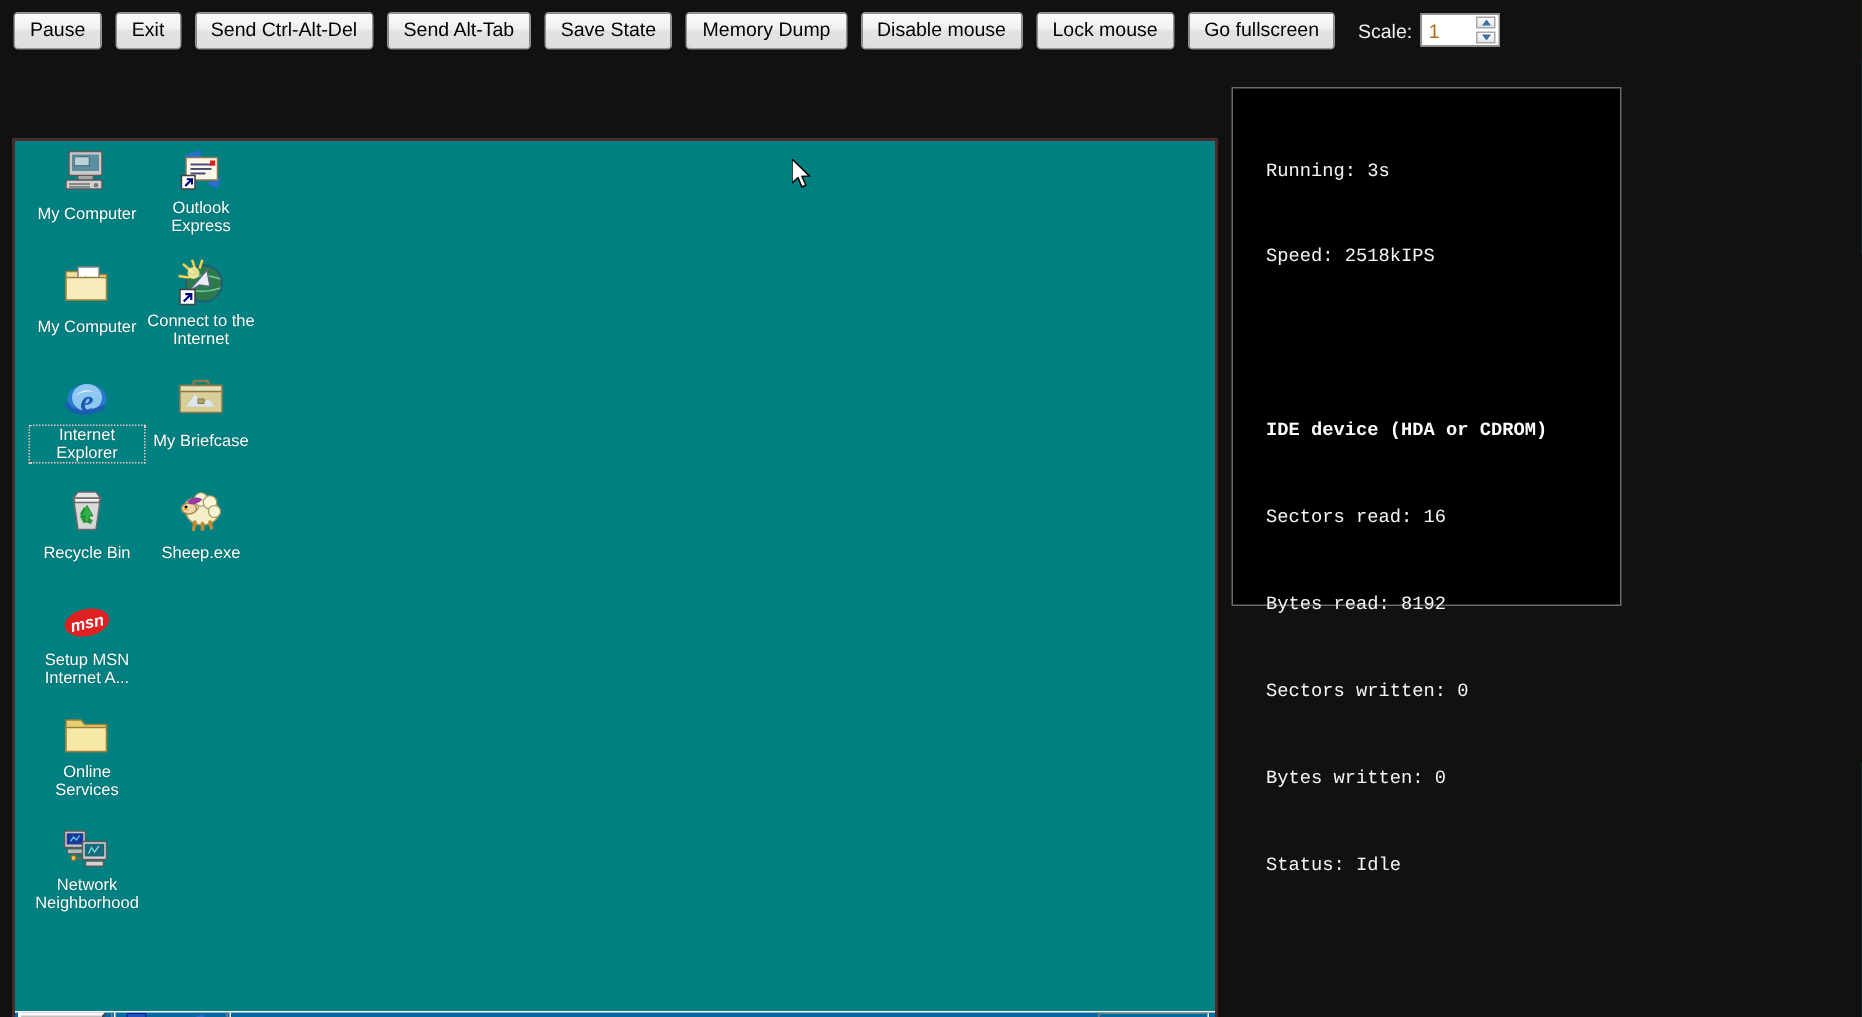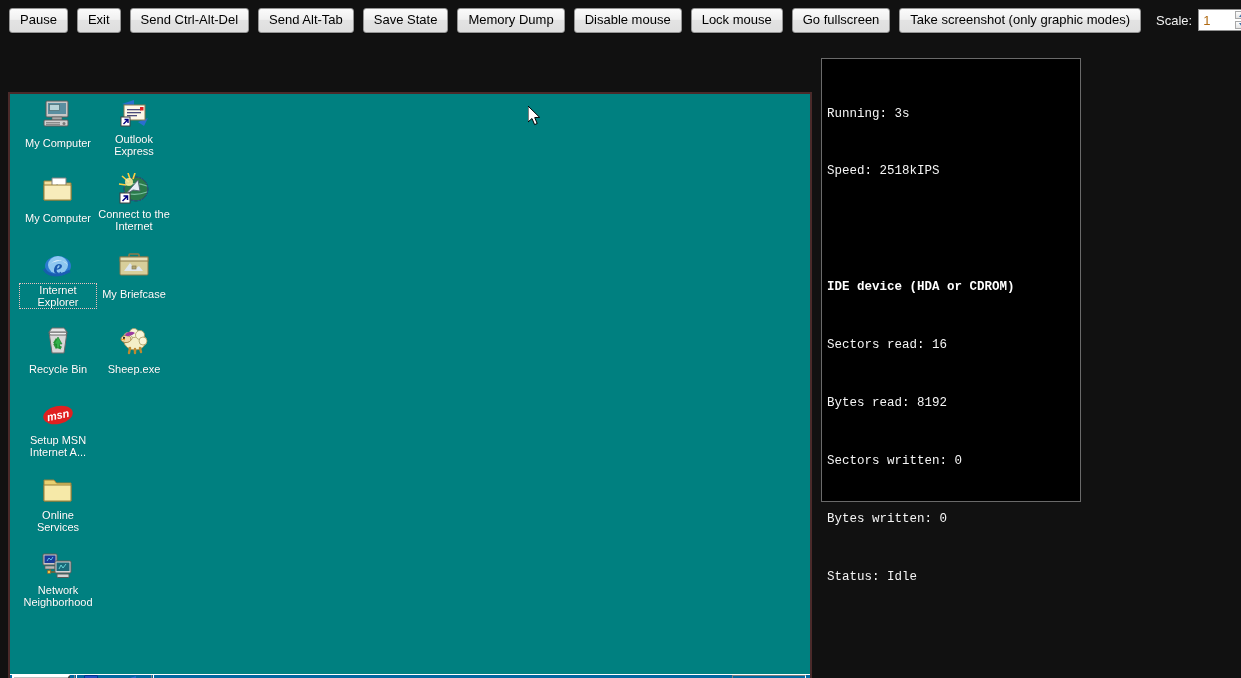"Take screenshot (only graphic modes)" button.tbtn { html: <button>Take screenshot (only graphic modes)</button> -> none }
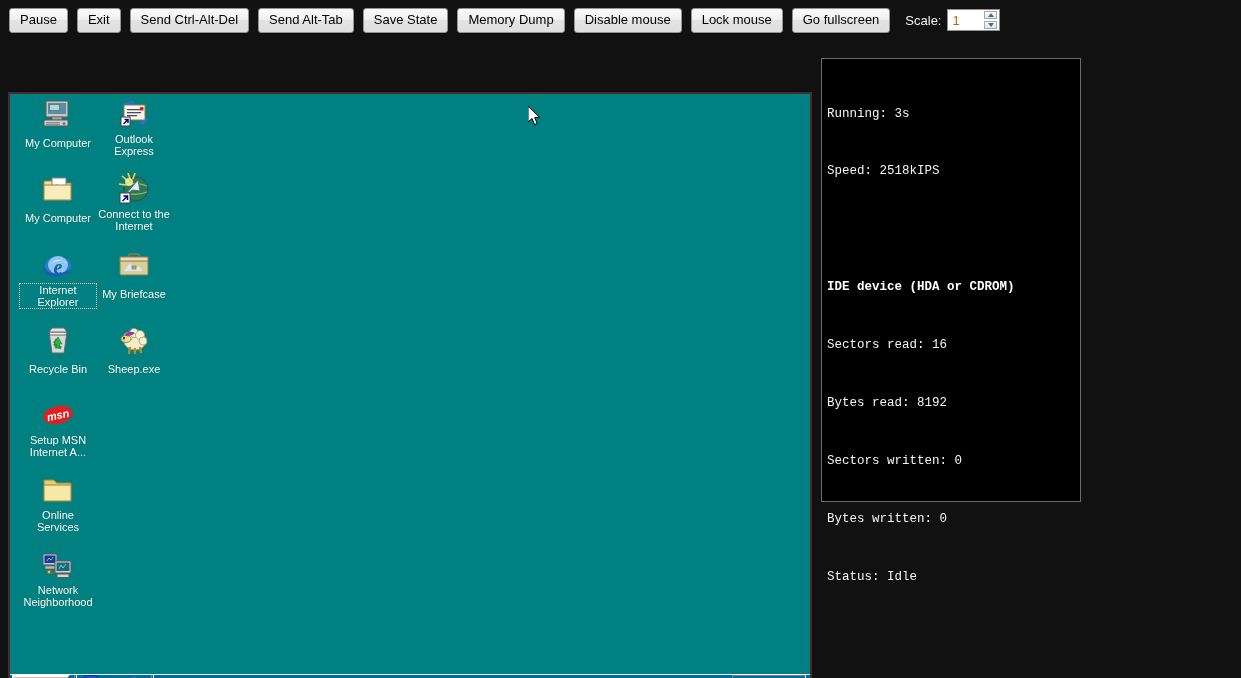"Running: 3s" #info-panel { height: 444px -> 346px; padding: 7px 0 0 5px -> 7px 0 0 22px }
